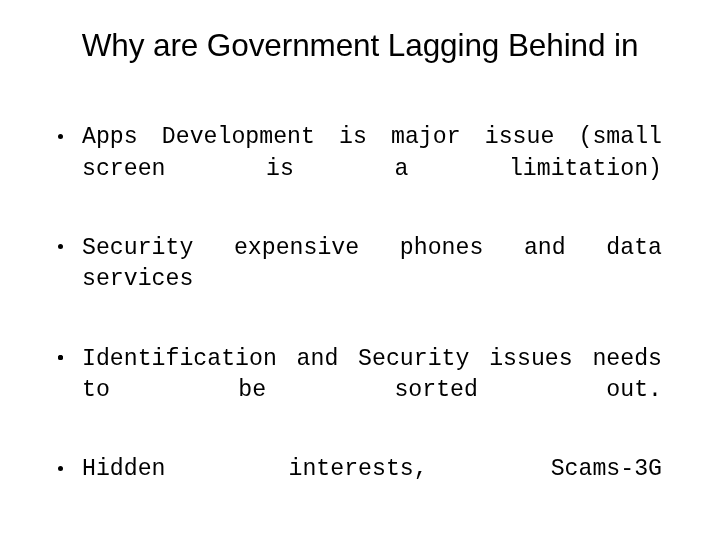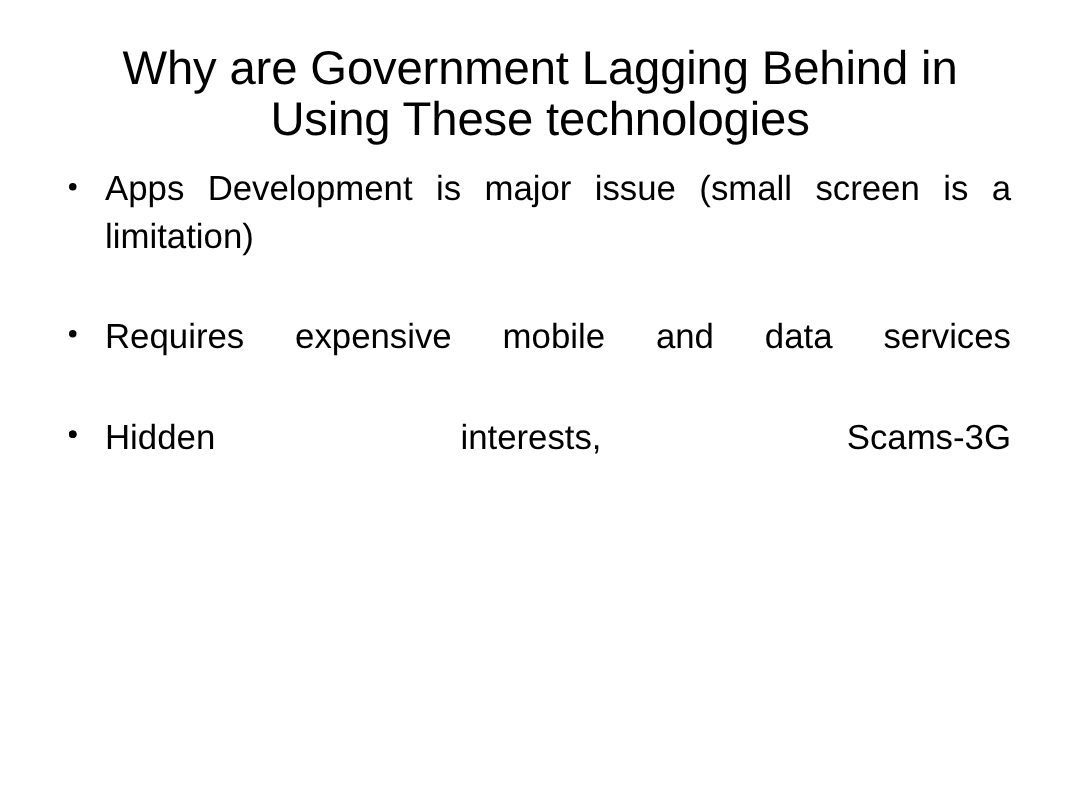"Using These technologies" span.tline { html: <span>Using These technologies</span> -> none }
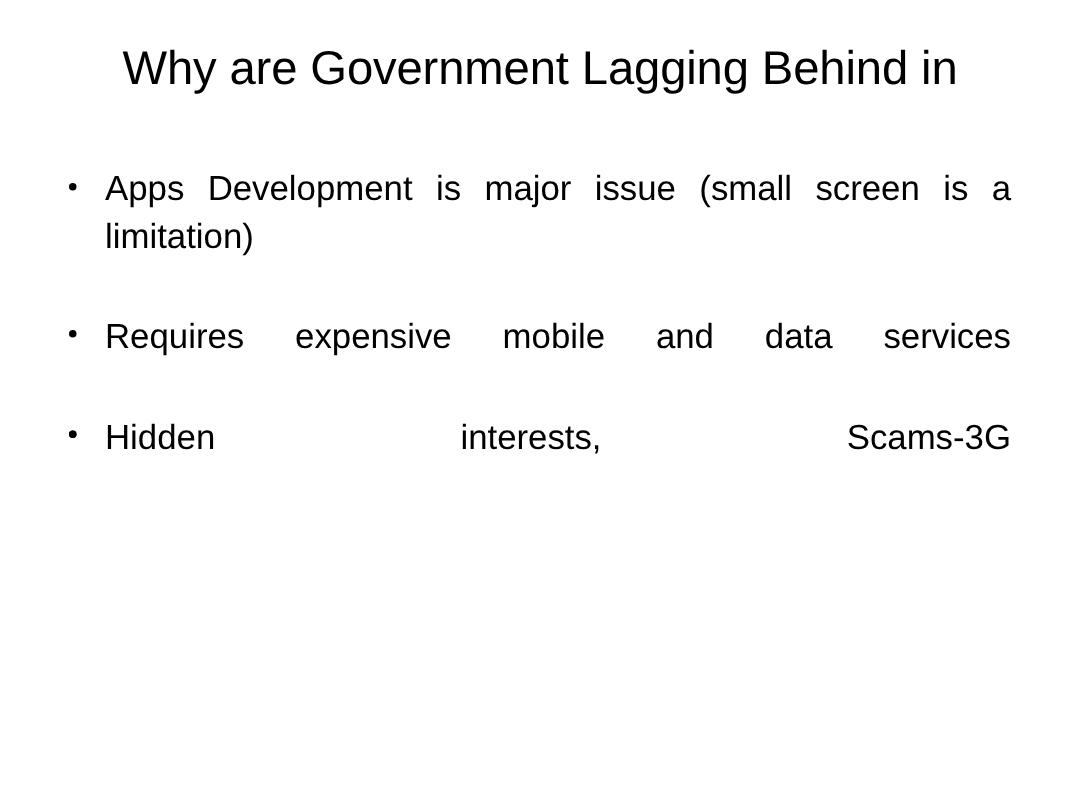"Apps Development is major issue" .bullet-item { font-family: none -> Liberation Mono, monospace; margin: 4px -> 16px }
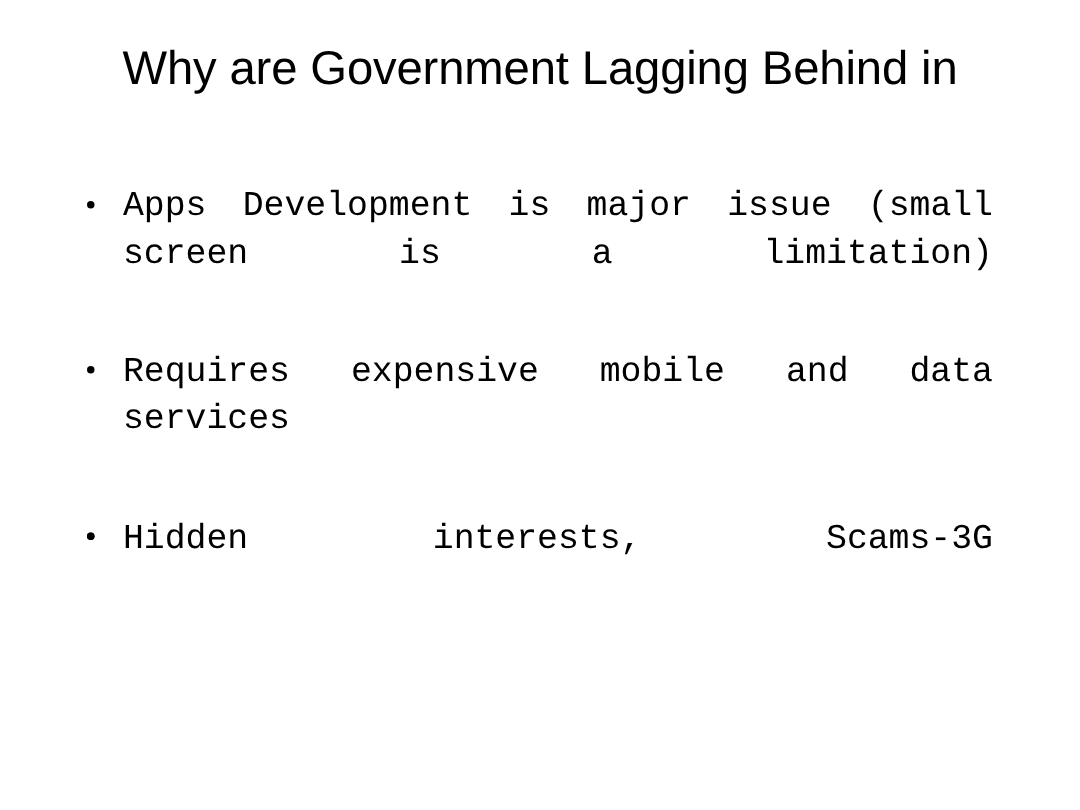"Requires expensive mobile and data" span.btext { text: Requires expensive mobile -> Security expensive phones }
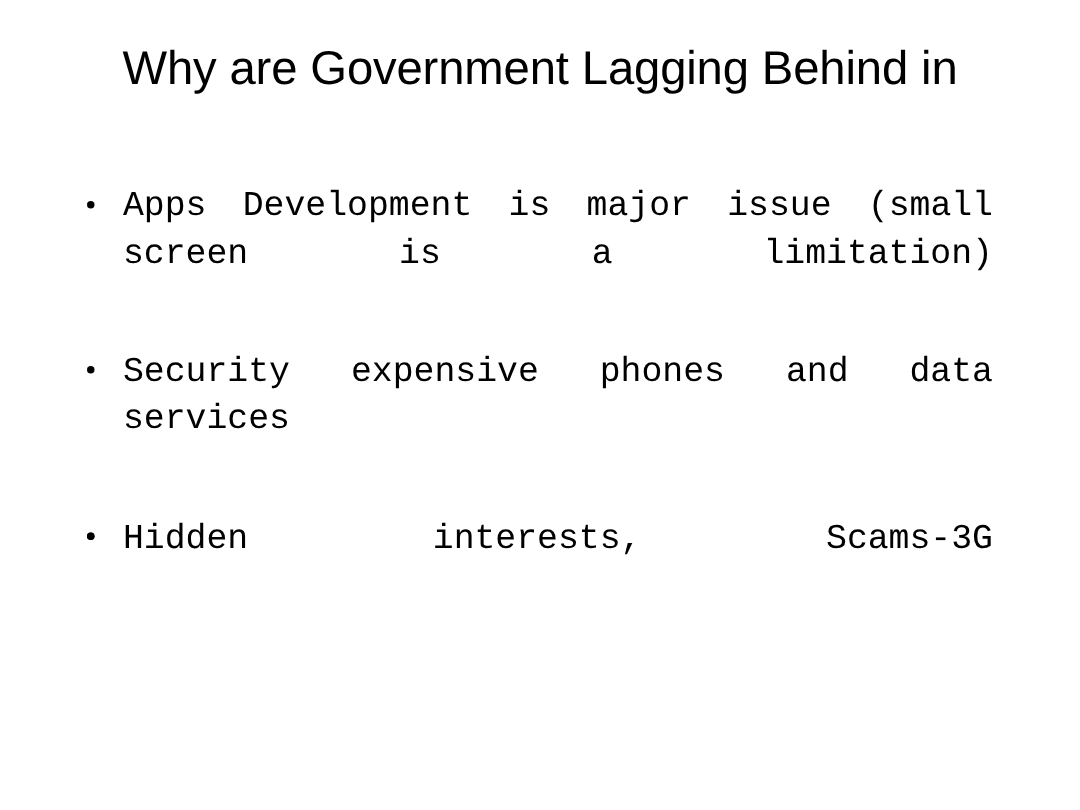"Identification and Security issues needs" div.bullet-item { html: none -> <div> <span></span> <span>Identification and Security issues needs to be sorted out.</span> </div> }
